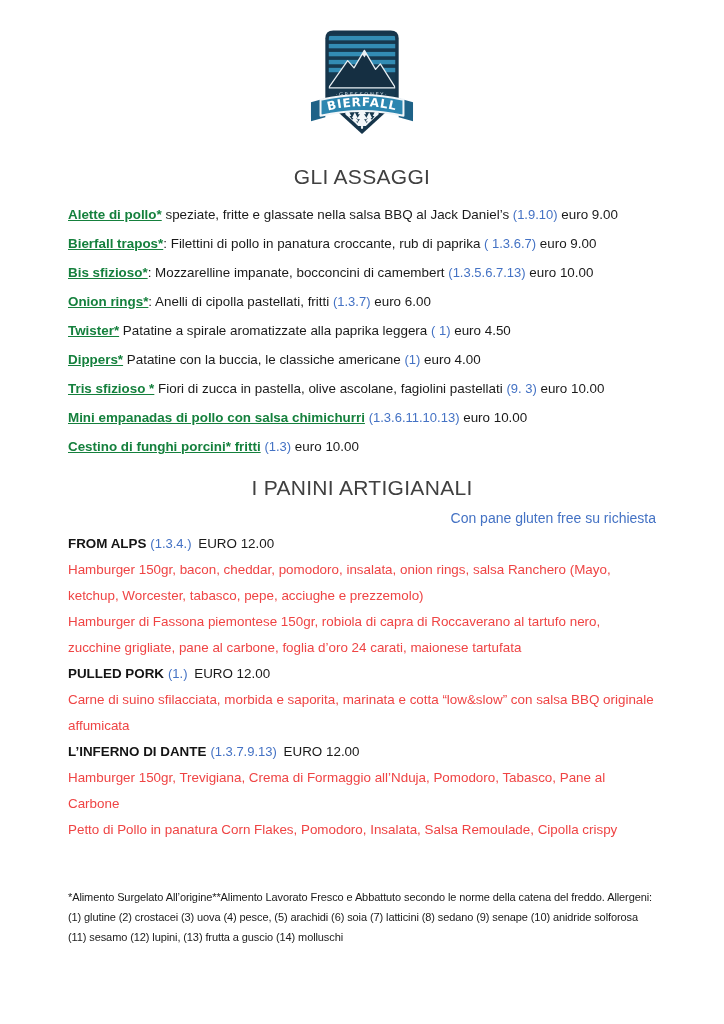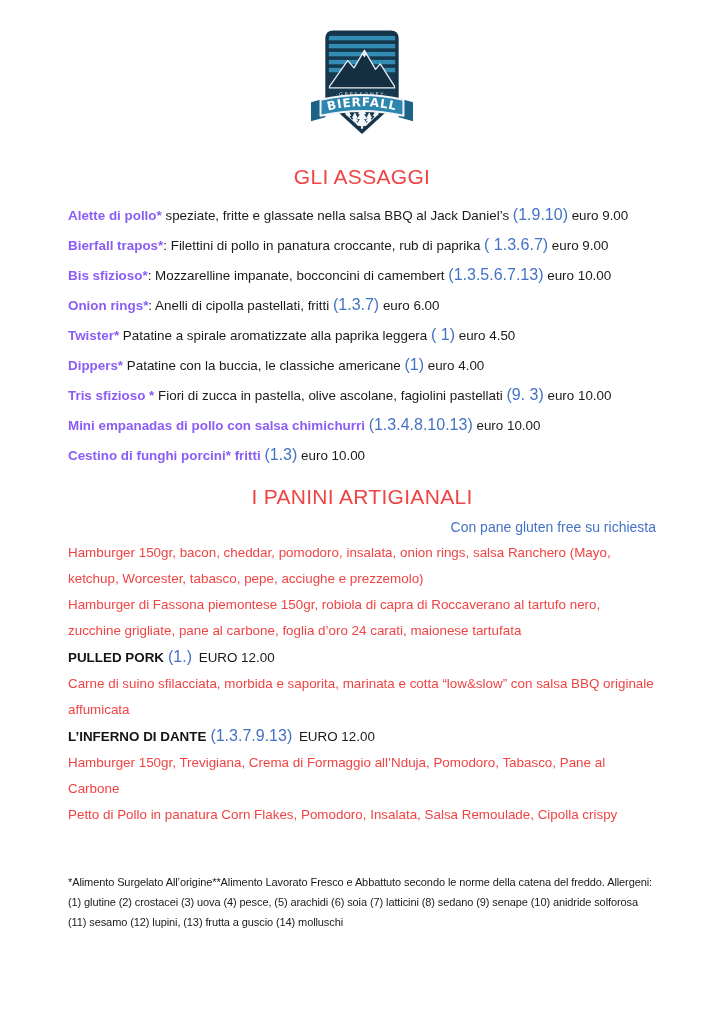"GLI ASSAGGI" h1.section-title { color: #ef4444 -> #404040 }
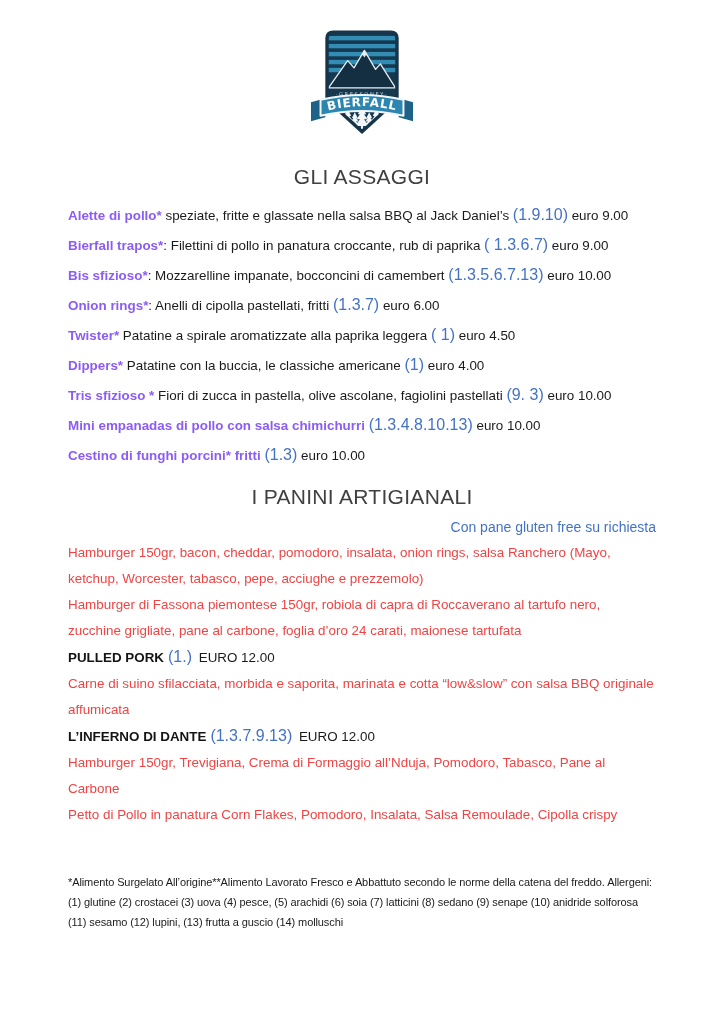"Alette di pollo*" .menu-line b { color: #8b5cf6 -> #15803d; text-decoration: none -> underline }
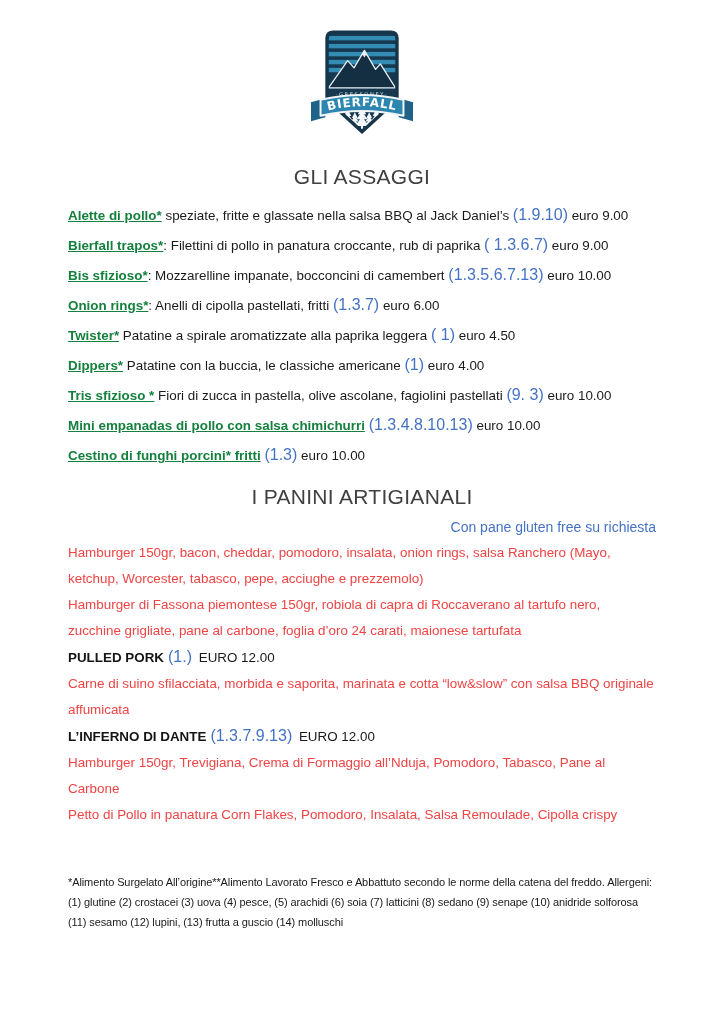"(1.9.10)" .allerg { font-size: 16px -> 13px }
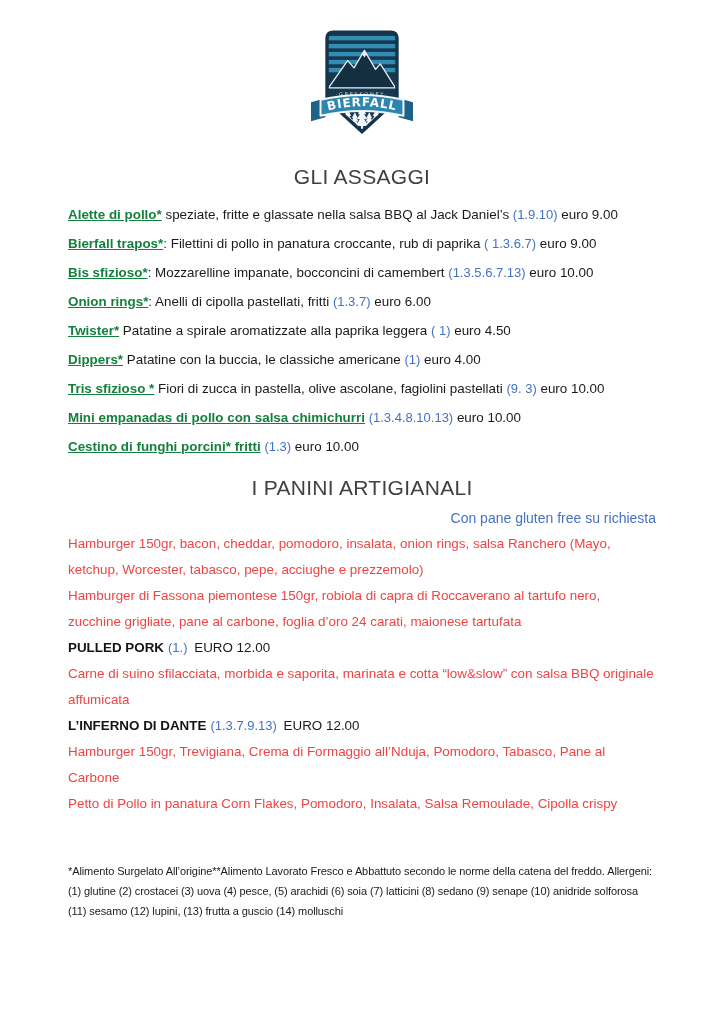"(1.3.4.8.10.13)" span.allerg { text: 1.3.4.8.10.13 -> 1.3.6.11.10.13 }
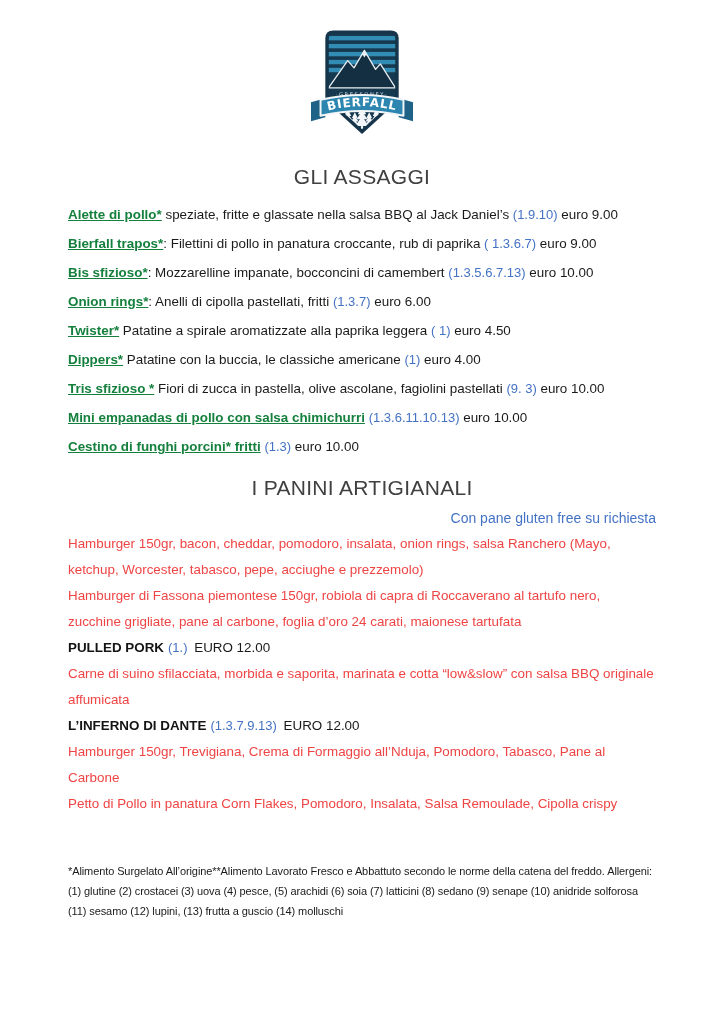"FROM ALPS (1.3.4.) EURO 12.00" p.panini-title { html: none -> <p><b>FROM ALPS</b><span>(1.3.4.)</span><span> EURO 12.00</span></p> }
